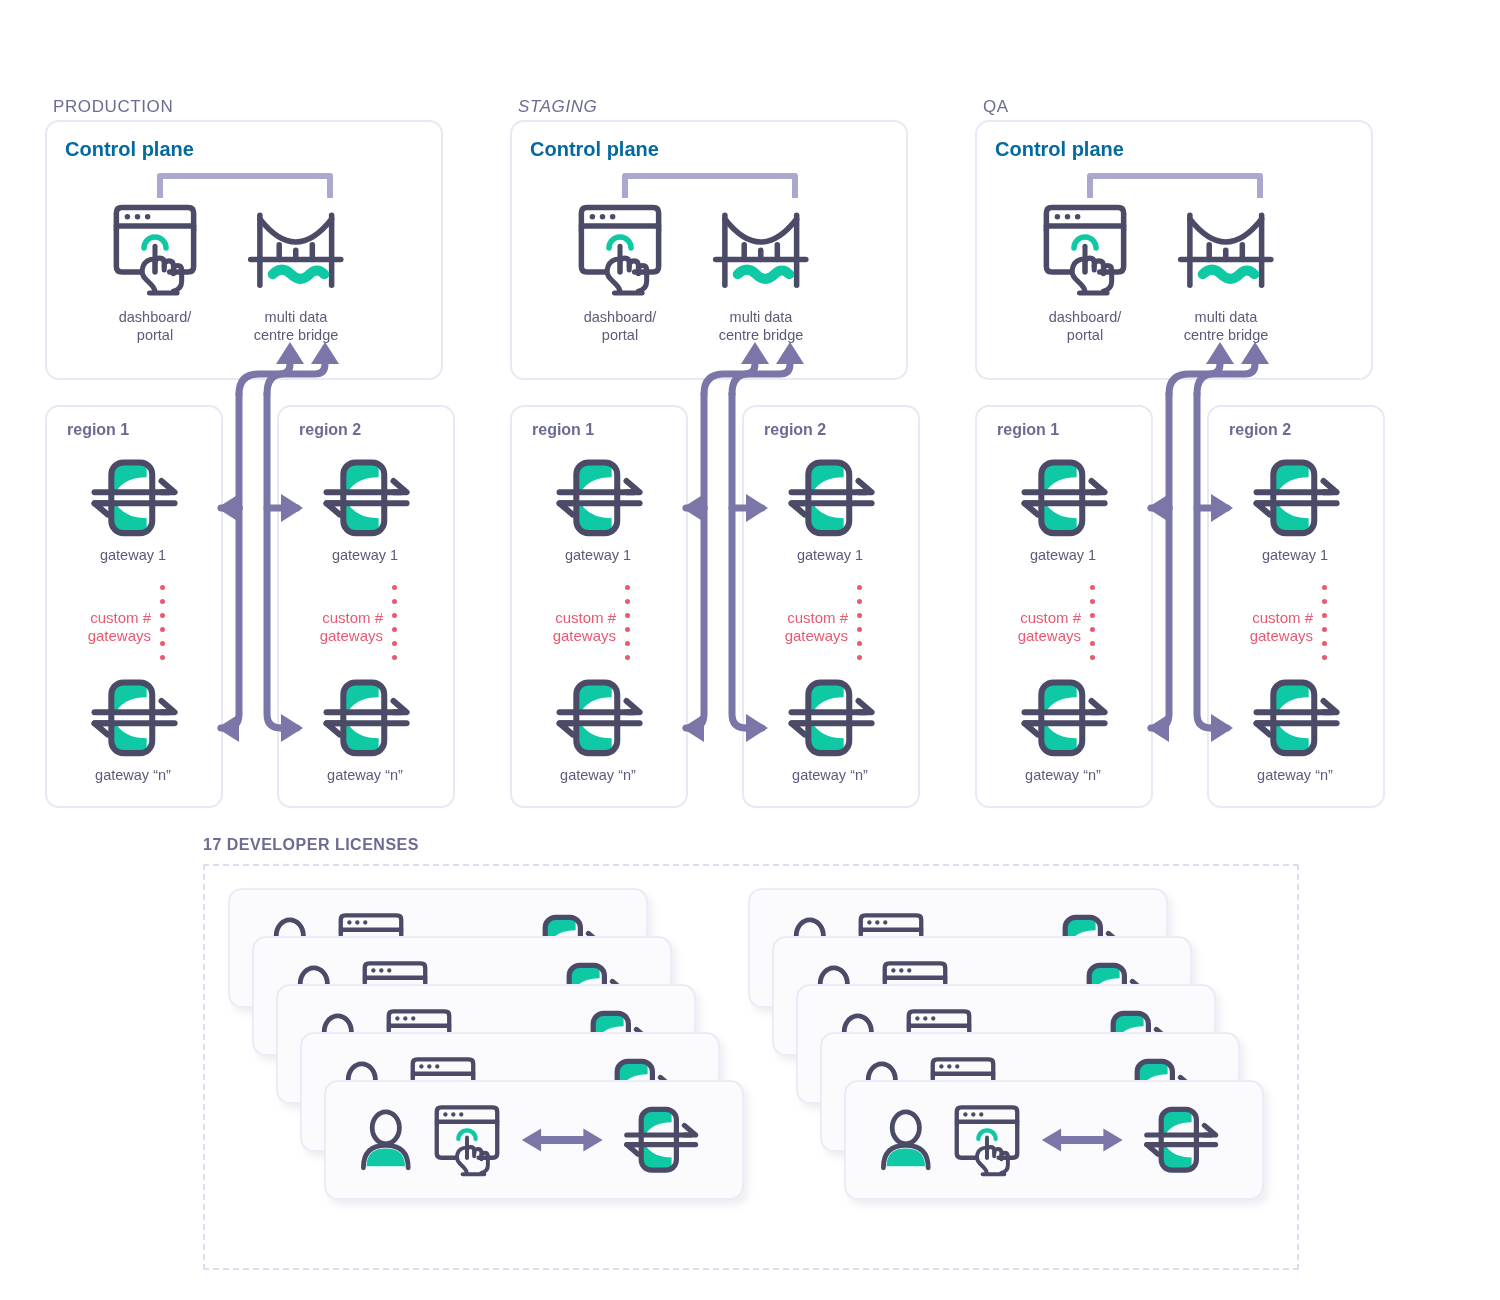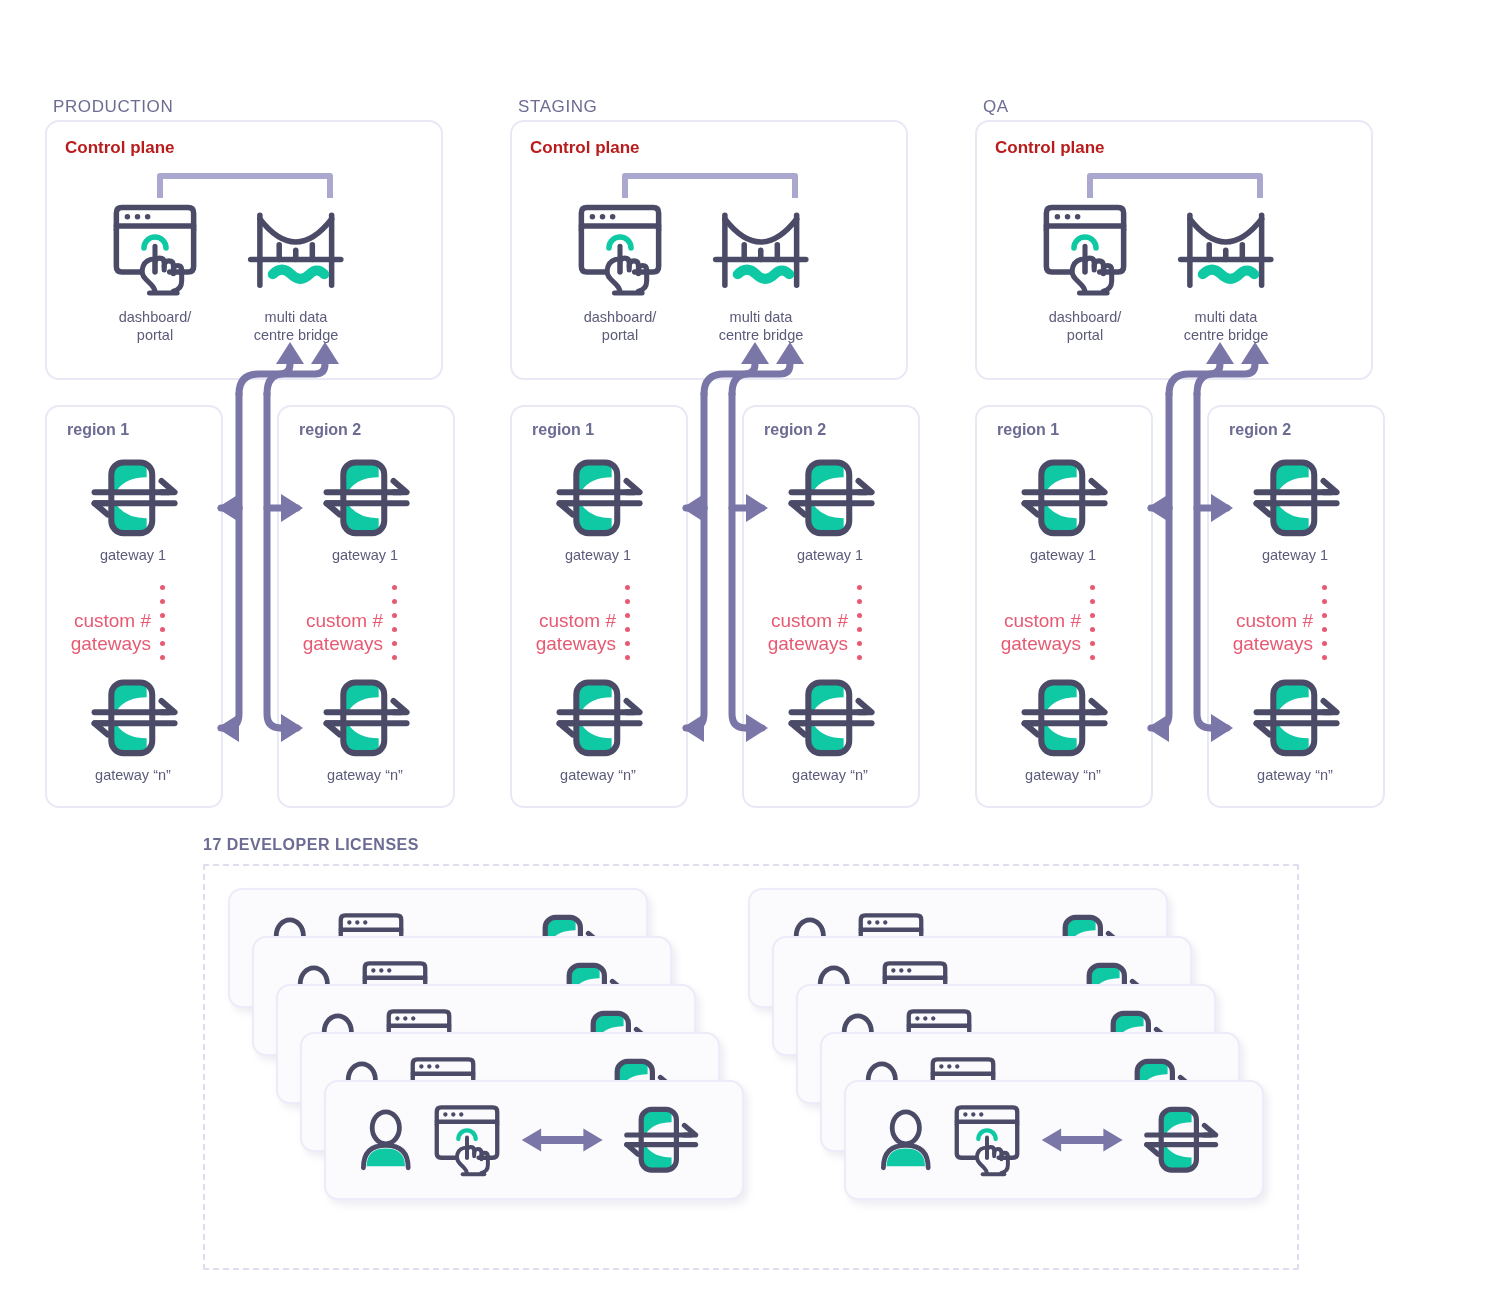"STAGING" div.env-label { font-style: none -> italic }
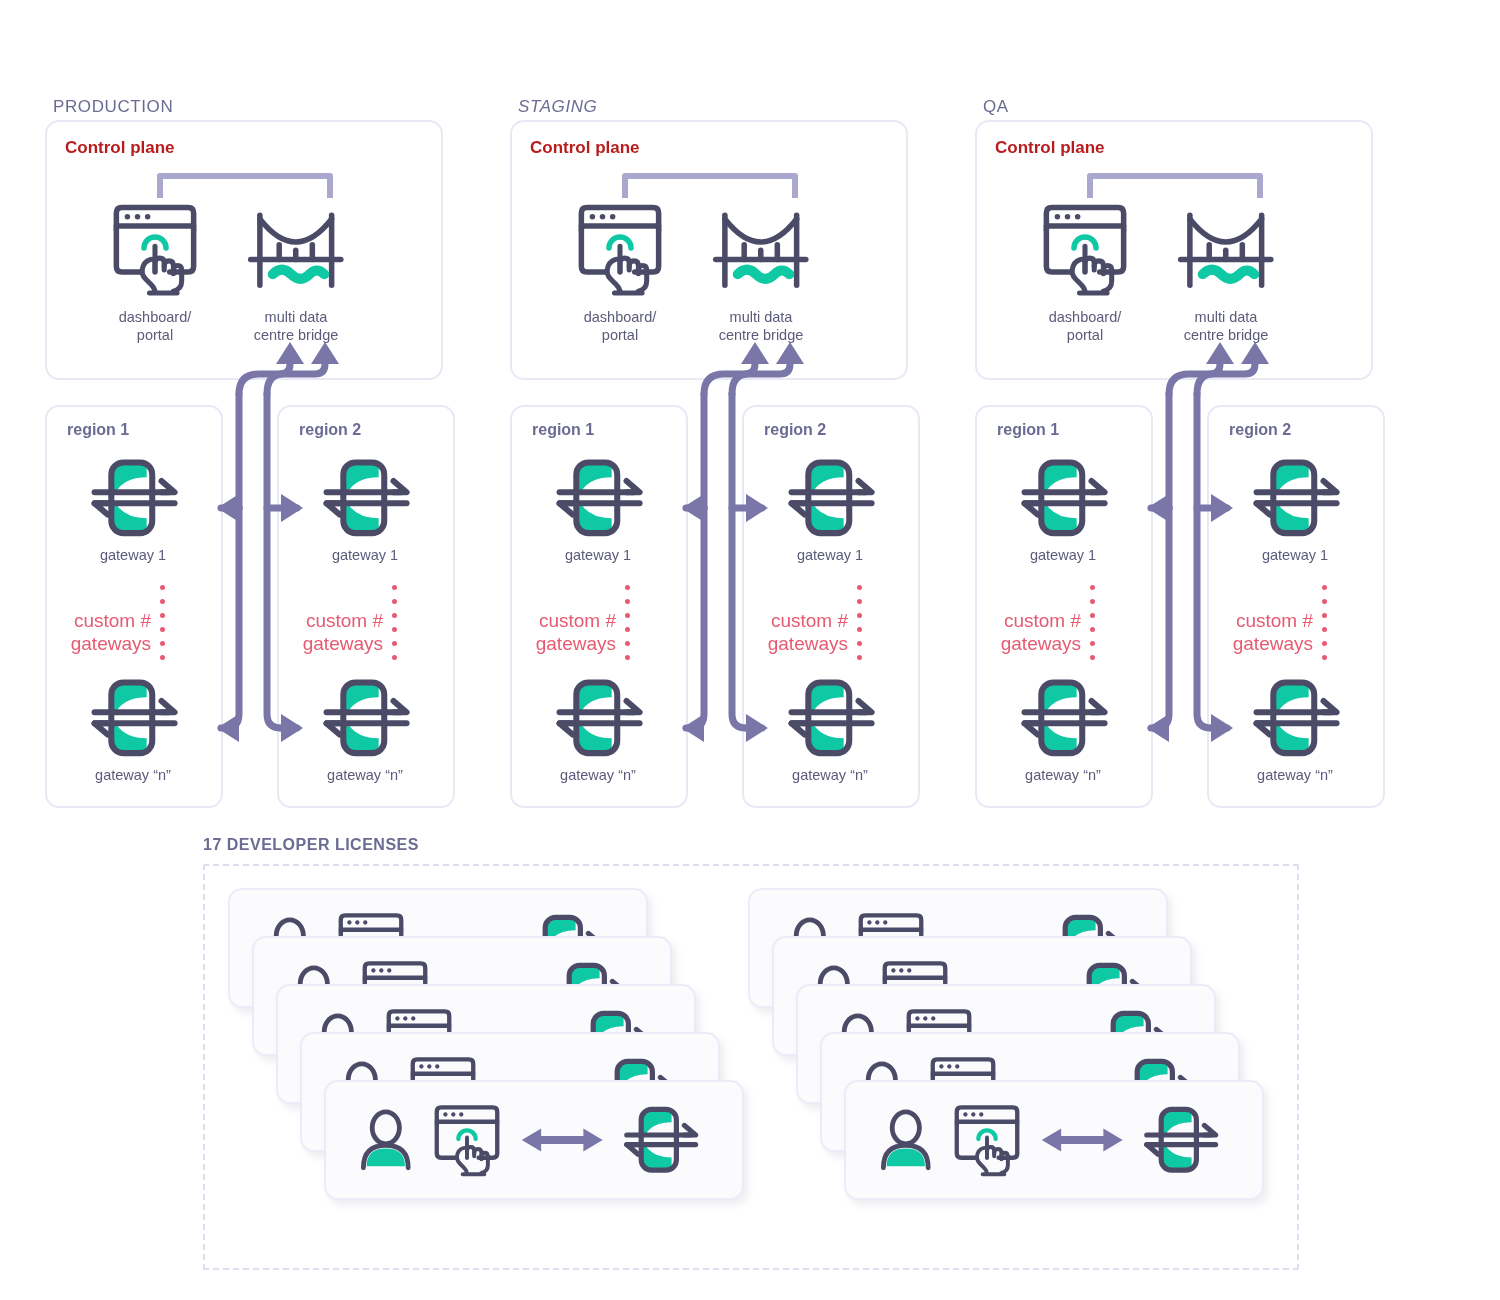"Control plane" .cp-title { color: #b91c1c -> #0369a1; font-size: 17px -> 20px }
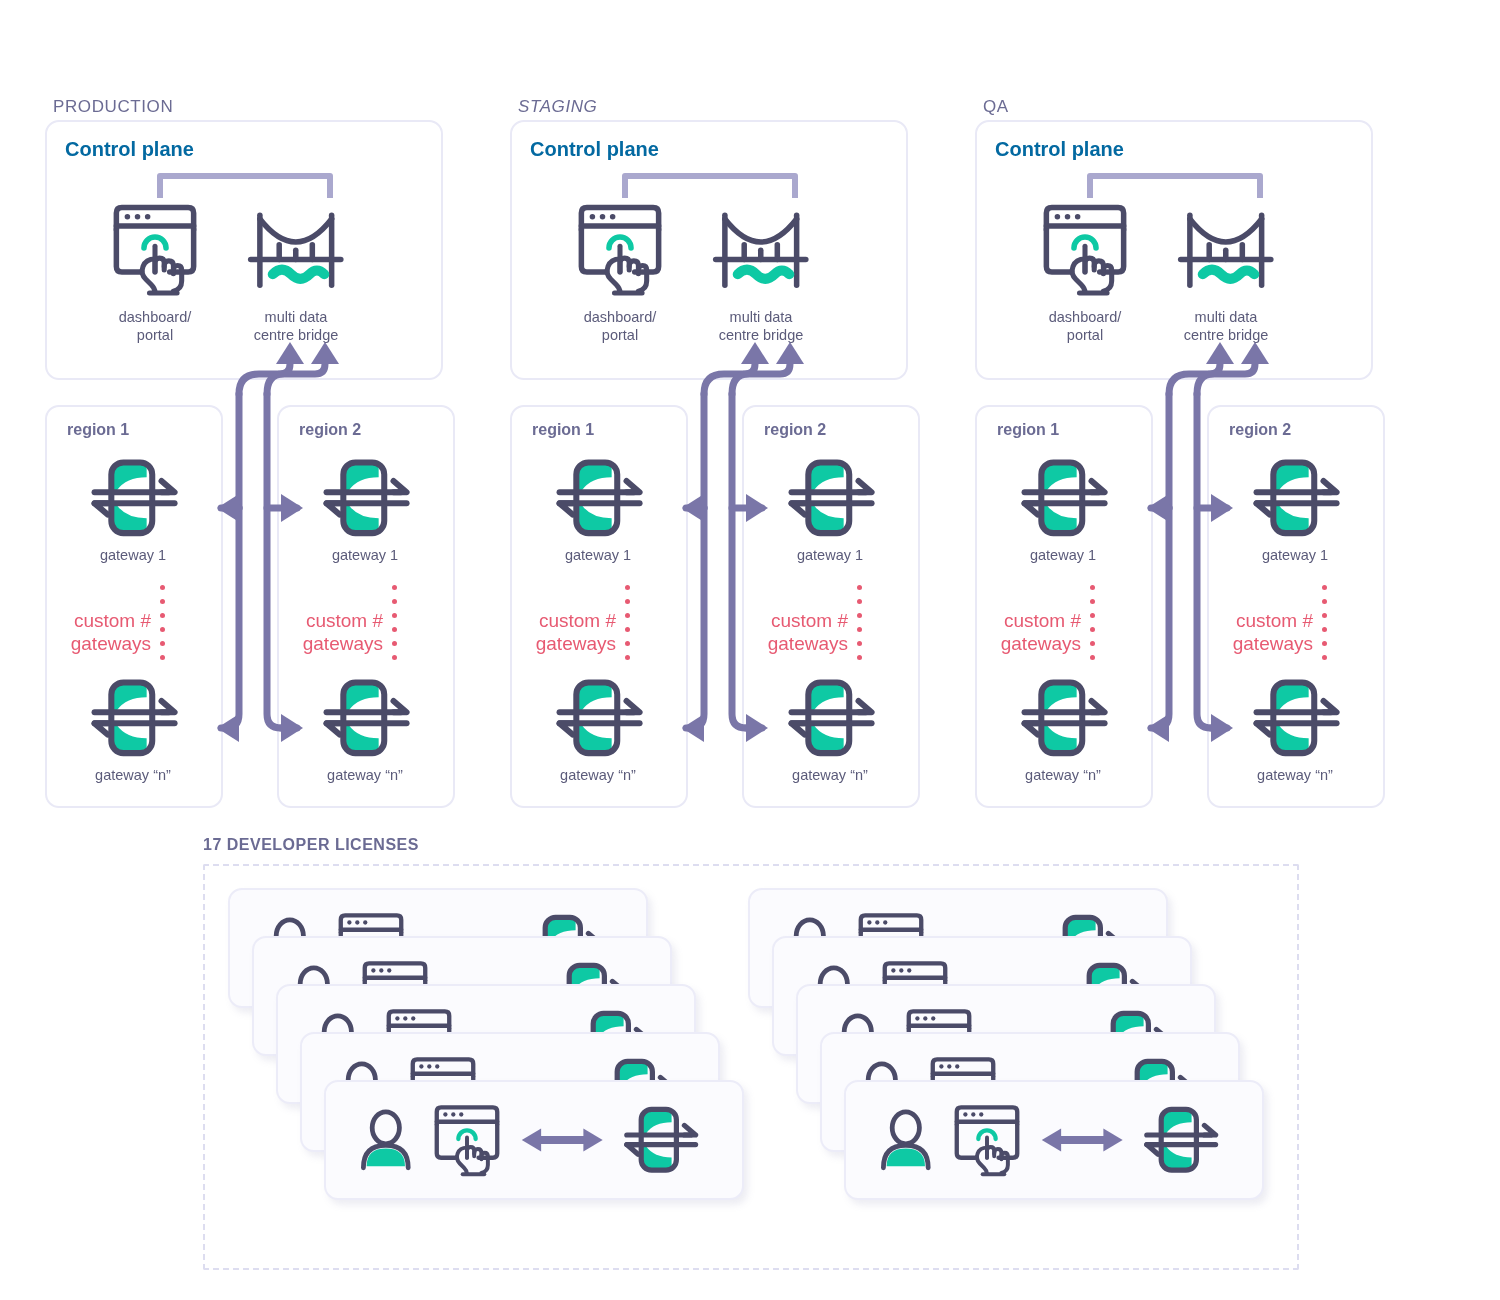"custom #" .custom-note { font-size: 19px -> 15px }
